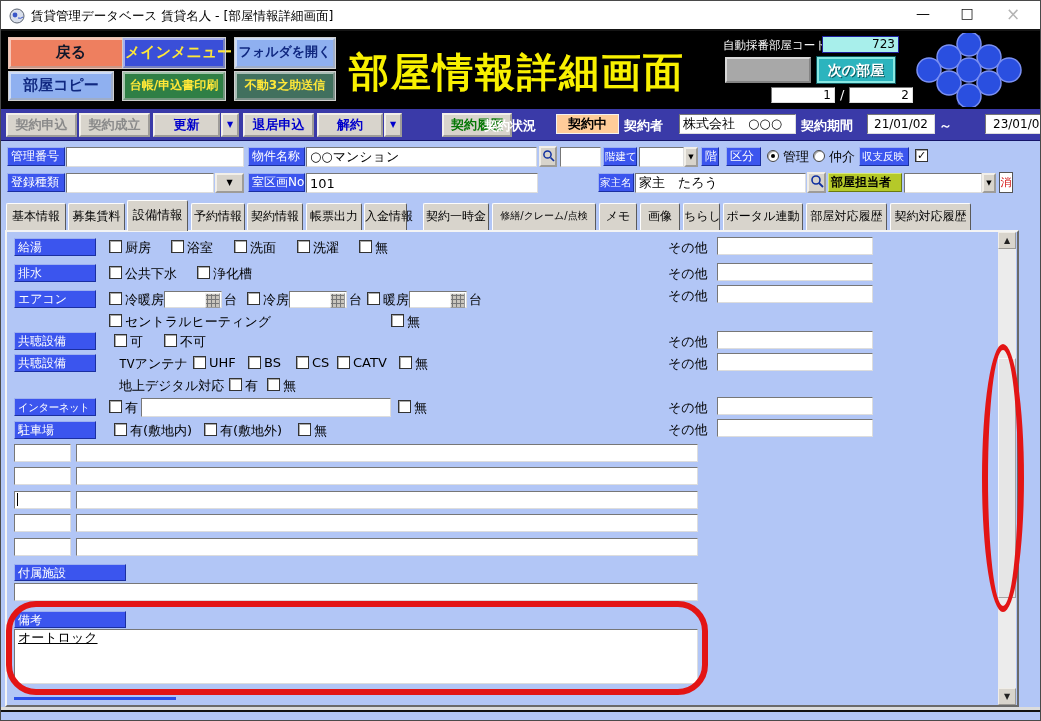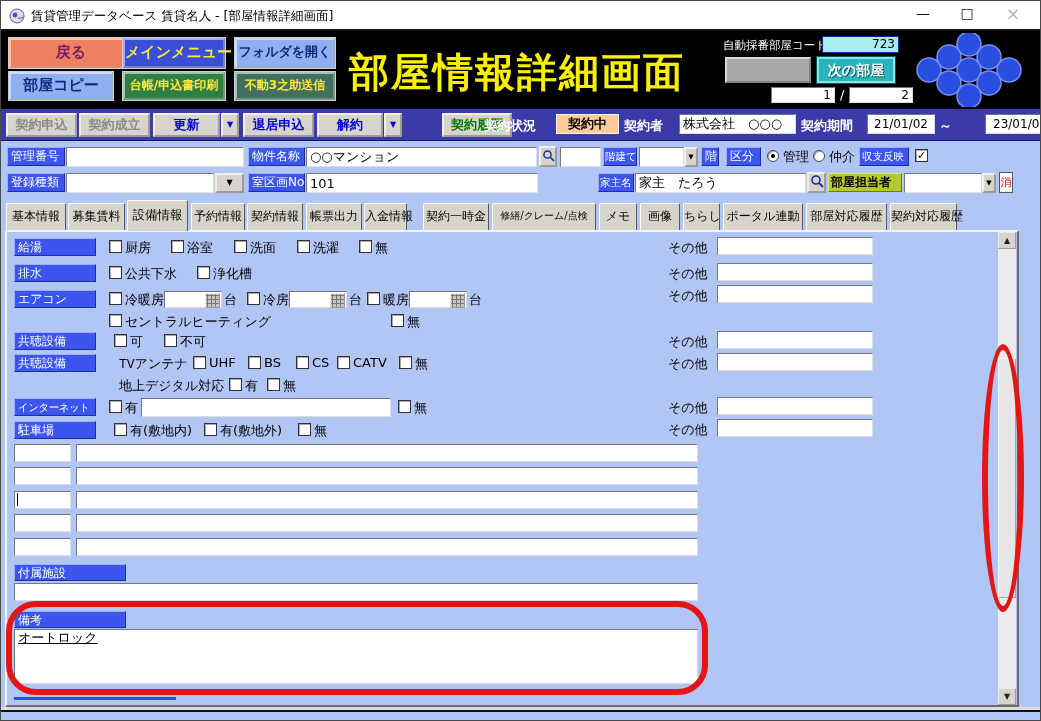"戻る" div.a { color: #701a75 -> #0f172a }
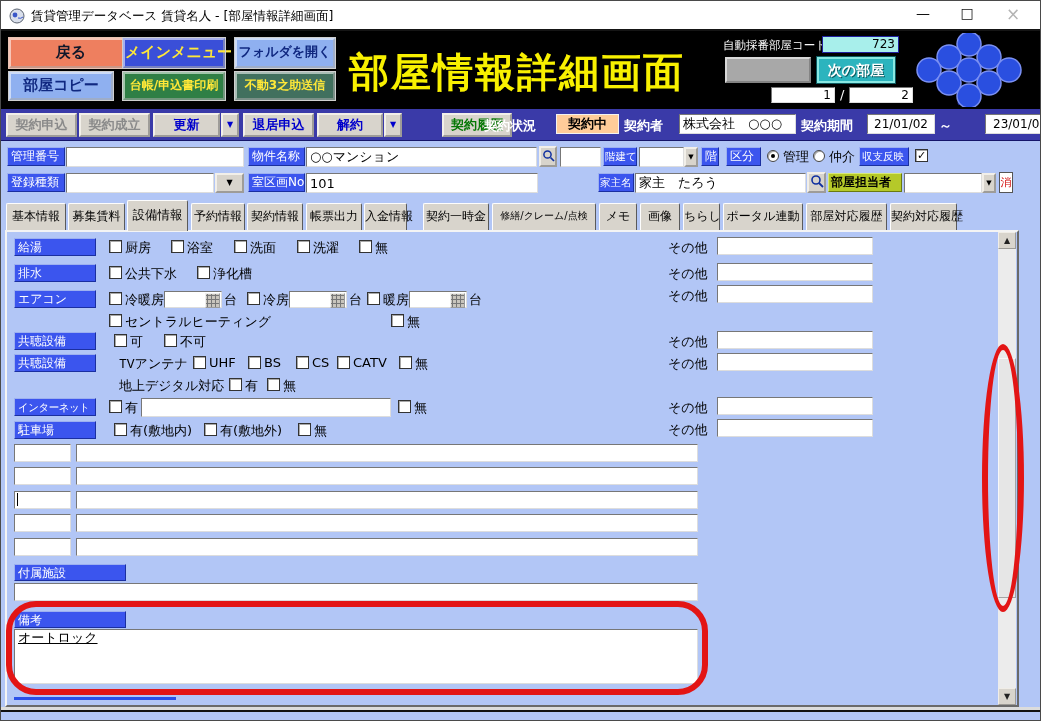"契約対応履歴" div.a { width: 67px -> 81px }
